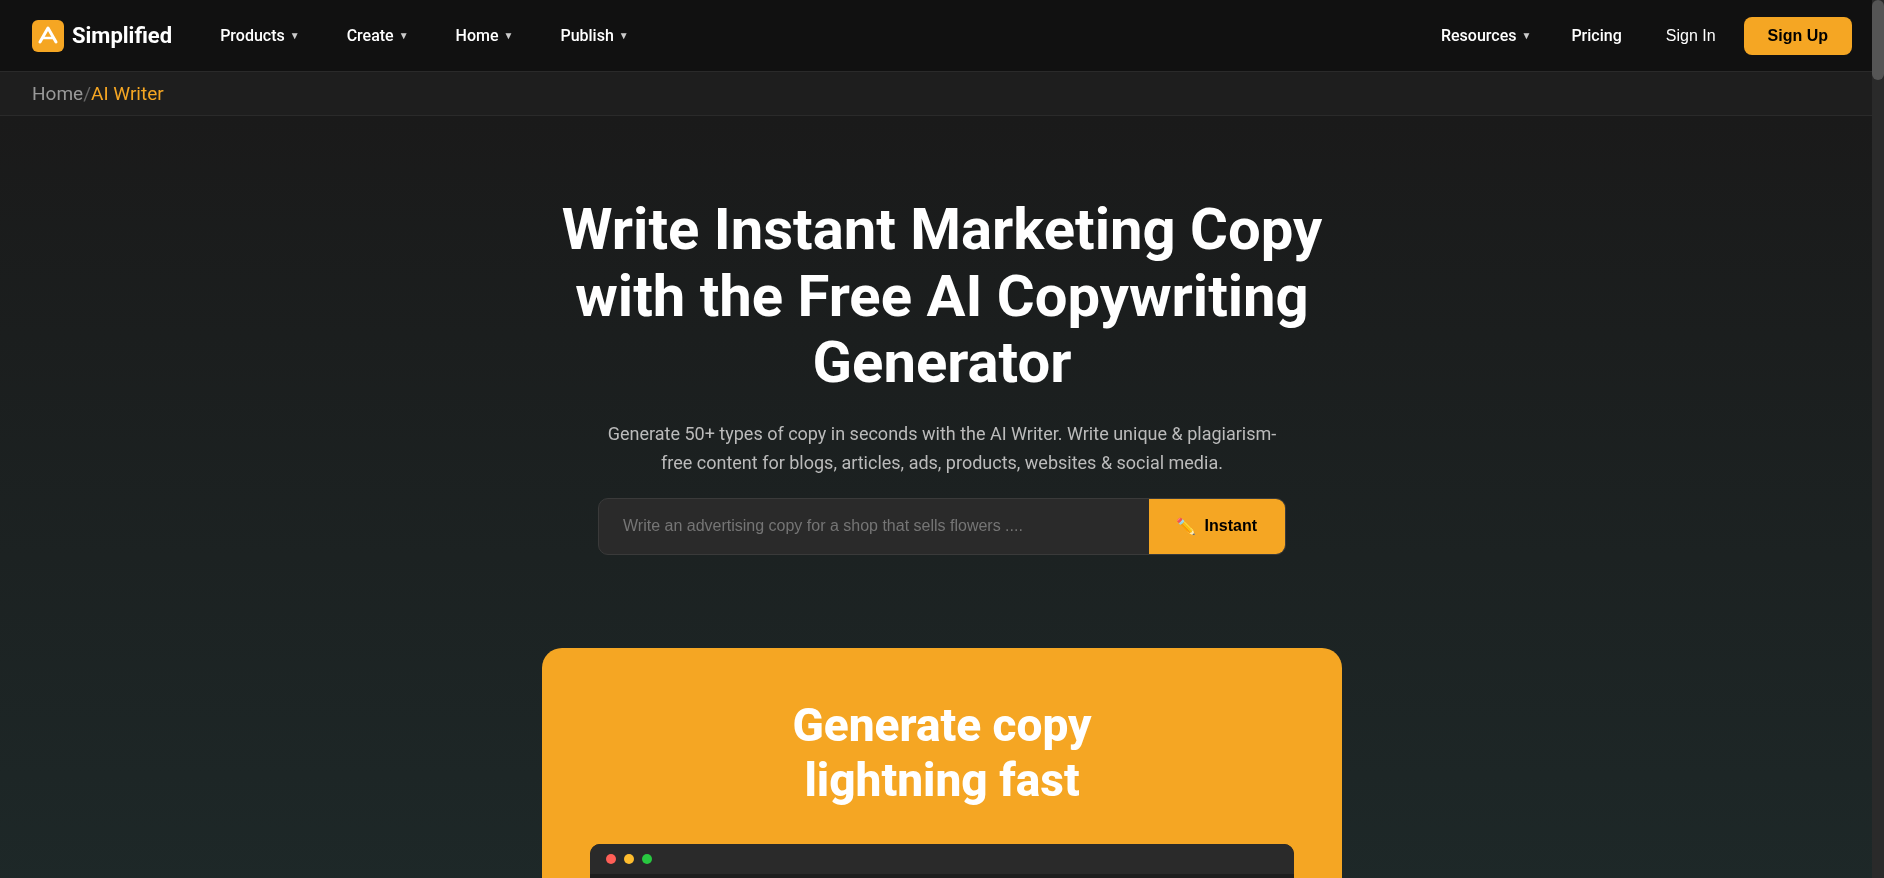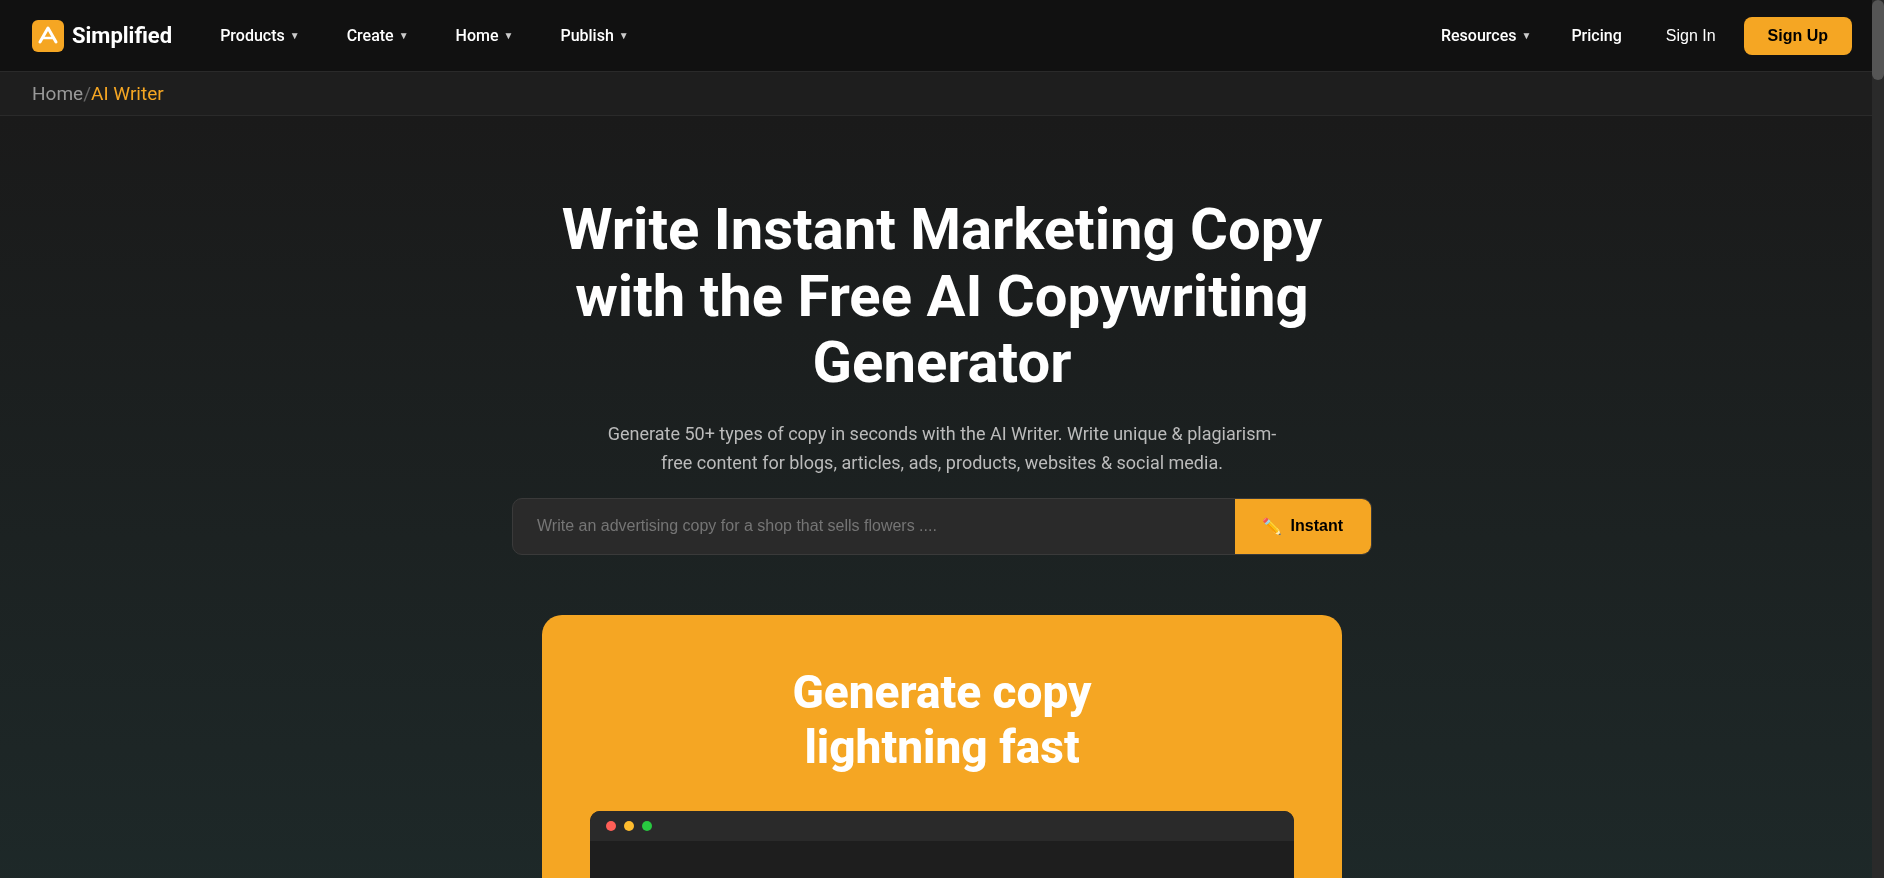"Write an advertising copy for" .search-bar { margin-bottom: 60px -> 93px; width: 860px -> 688px }
